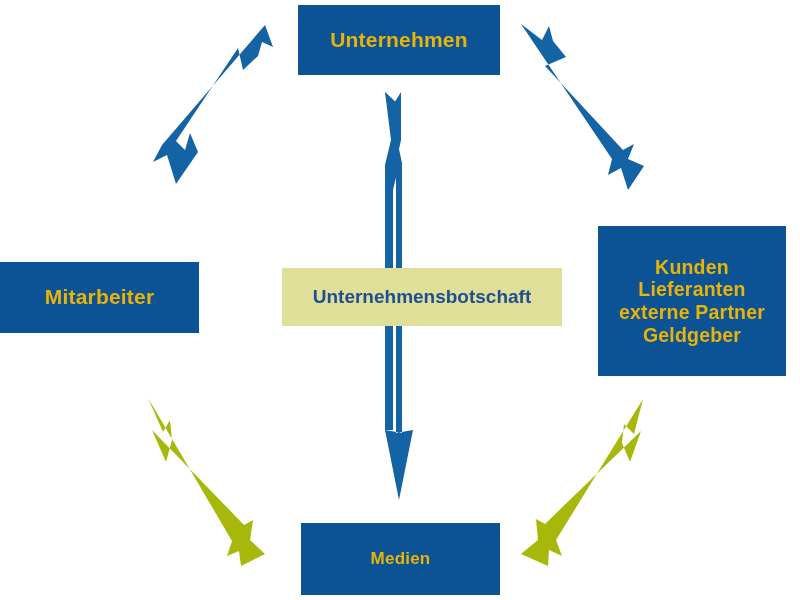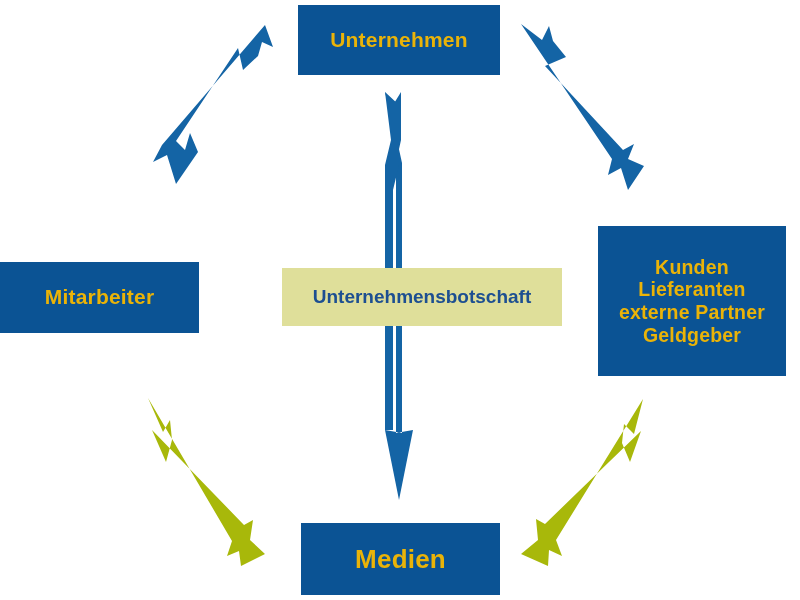"Medien" #n-medien { font-size: 26px -> 17px }
